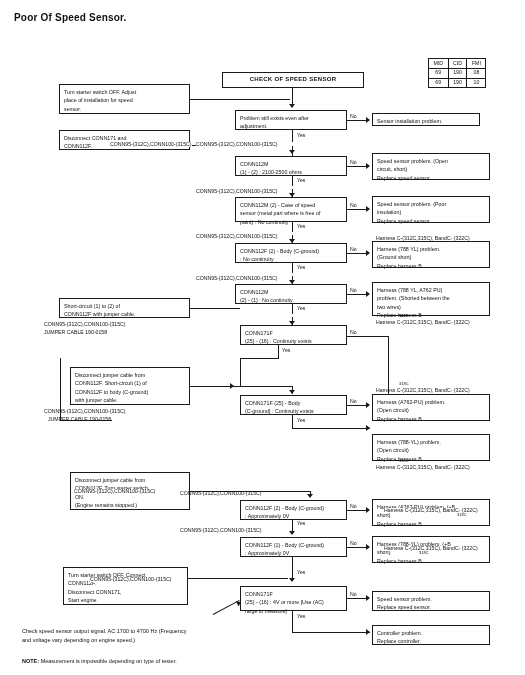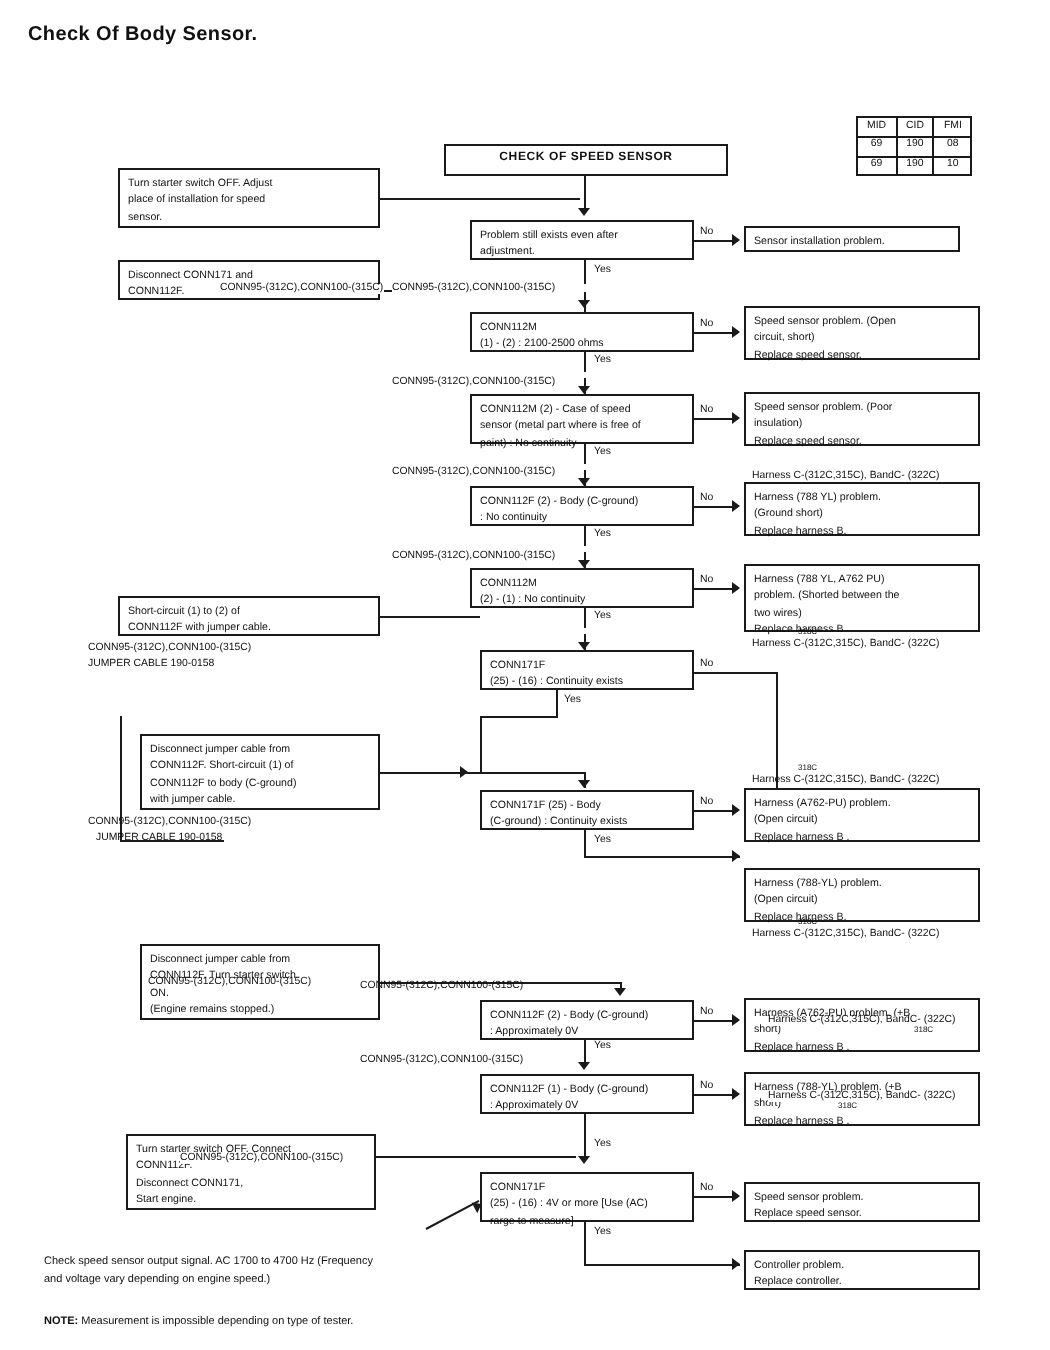"Check Of Body Sensor." div.page-title { text: Check Of Body -> Poor Of Speed }
